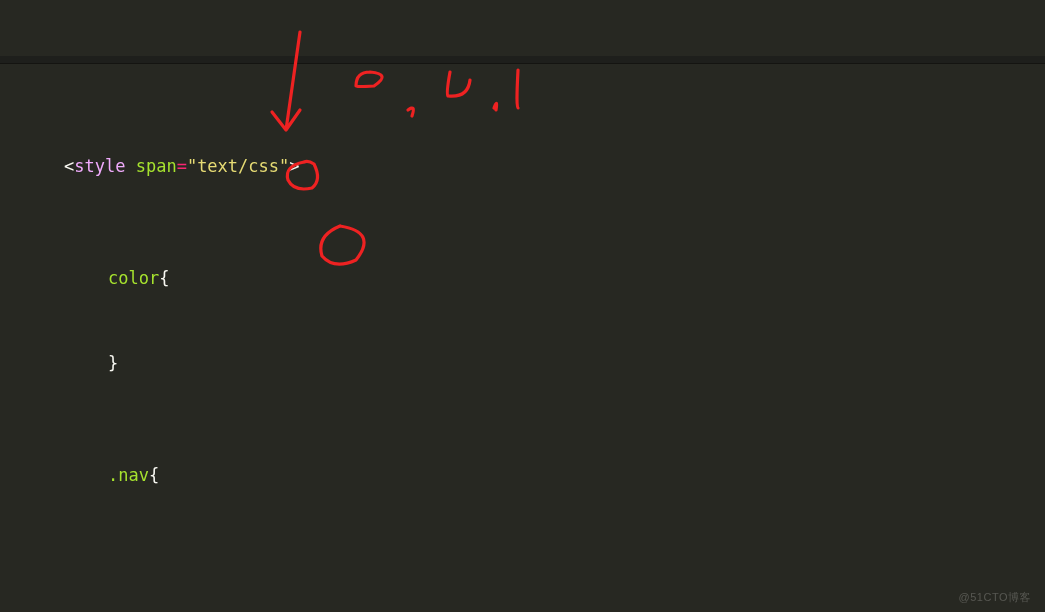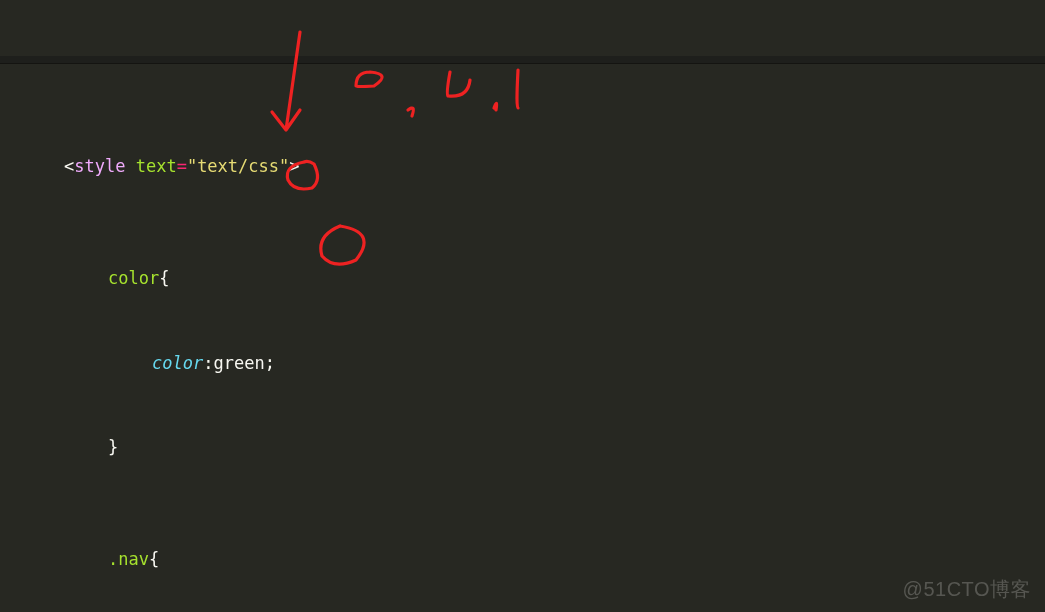"text" span.attr { text: text -> span }
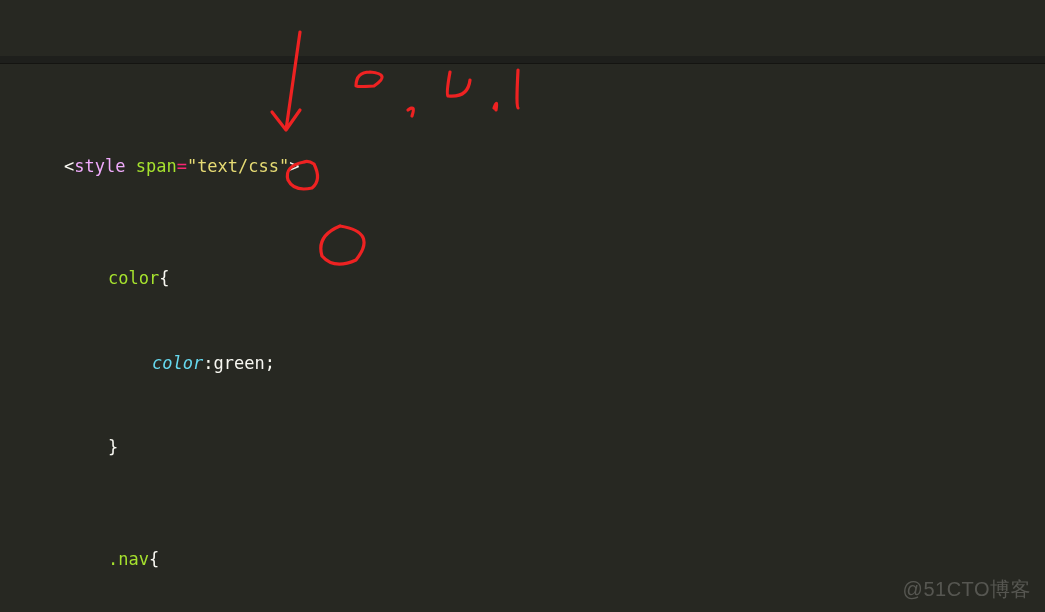"color:green;" span.line { html: <span><span>color</span><span>:</span><span>green</span><span>;</span></span> -> none }
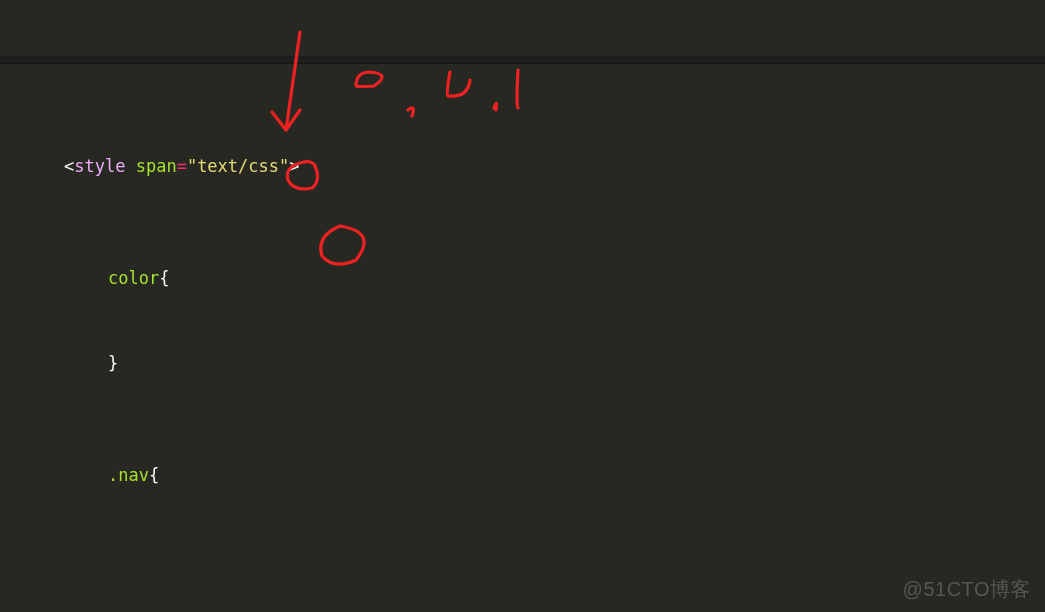"@51CTO博客" .watermark { font-size: 20px -> 11px }
